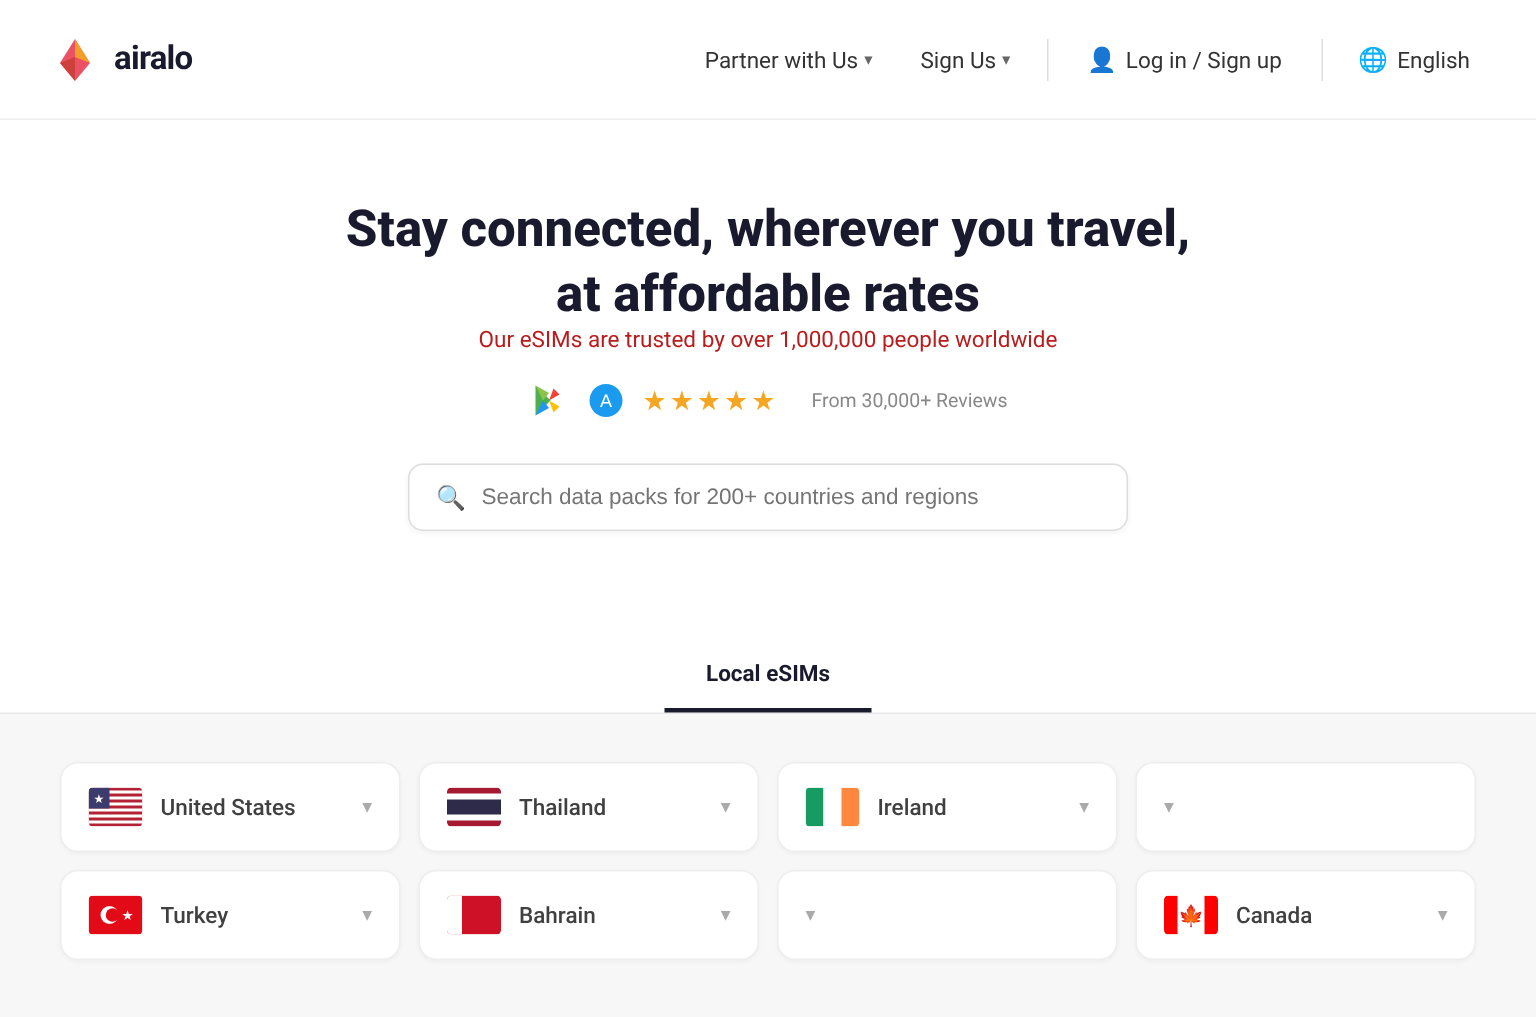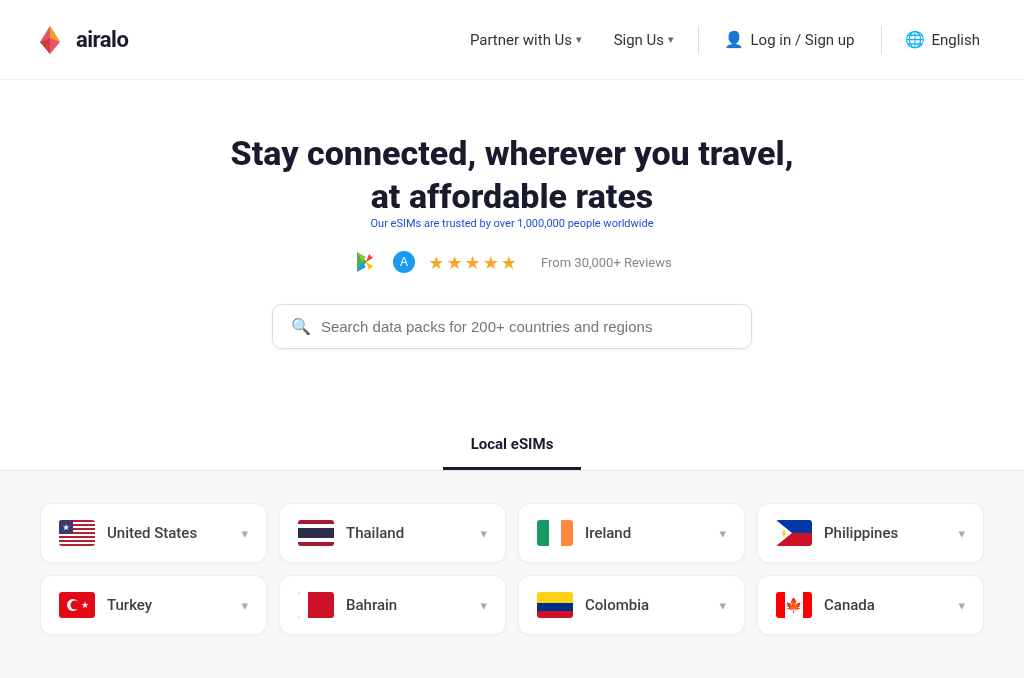"Our eSIMs are trusted by" .hero-subtitle { color: #1d4ed8 -> #b91c1c; font-size: 11px -> 15px }
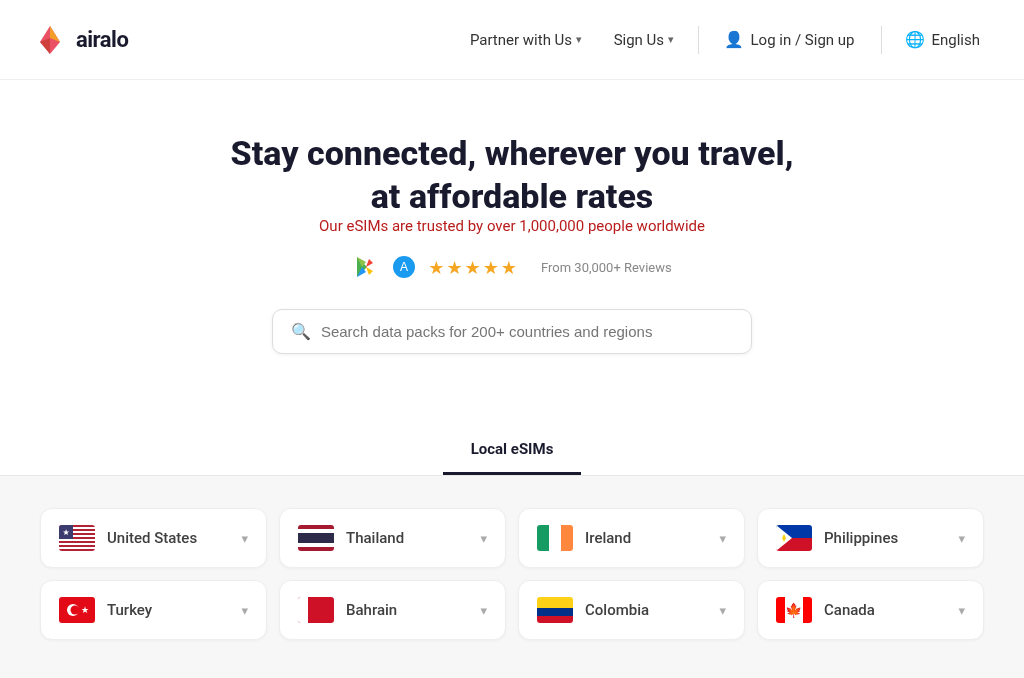"Philippines" div.country-left { html: <div> <div><svg> <rect></rect> <rect></rect> <polygon></polygon> <polygon></polygon> </svg></div> <span>Philippines</span> </div> -> none }
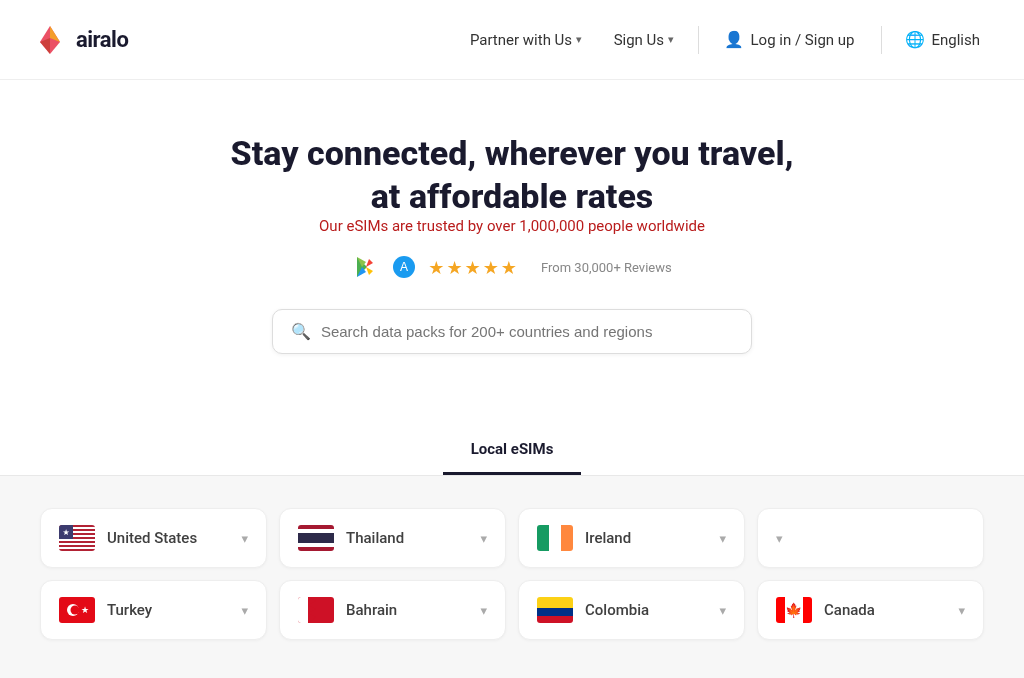"Colombia" div.country-left { html: <div> <div><svg> <rect></rect> <rect></rect> <rect></rect> </svg></div> <span>Colombia</span> </div> -> none }
